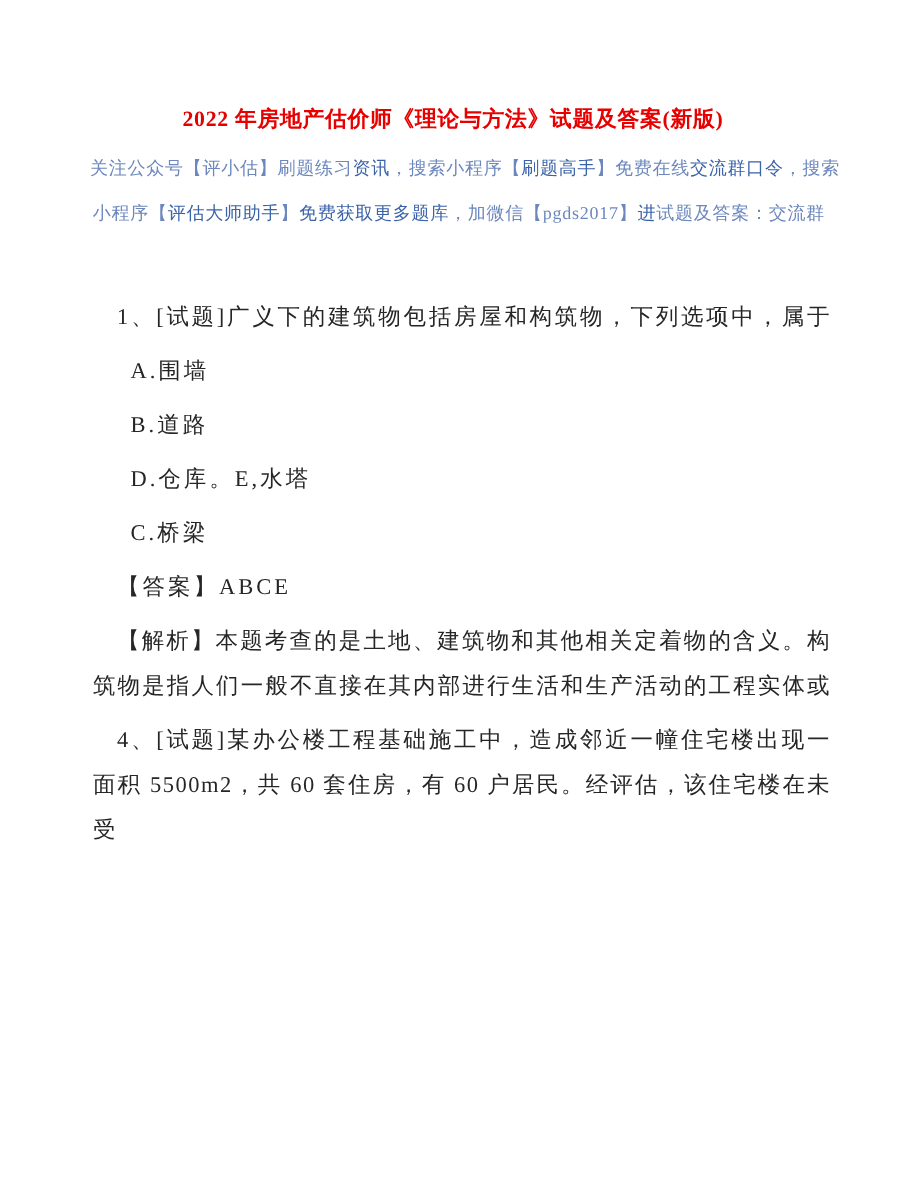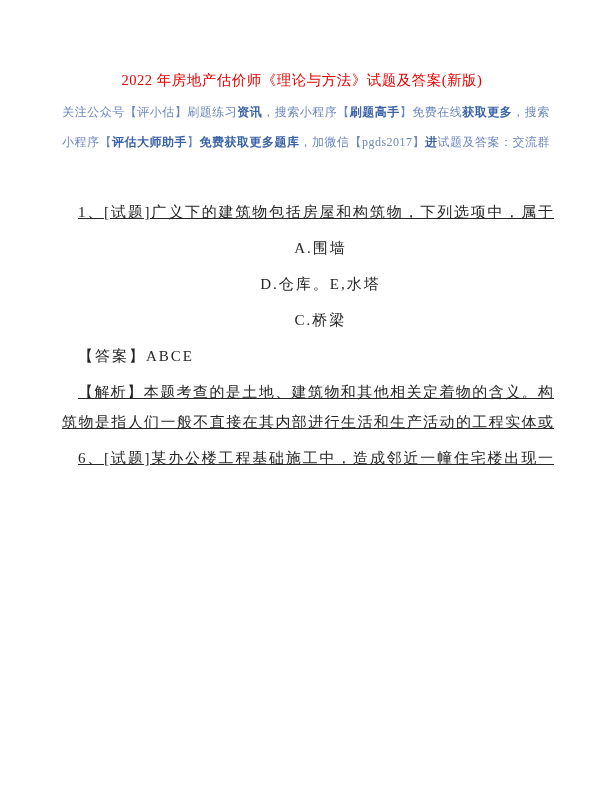"2022 年房地产估价师《理论与方法》试题及答案(新版)" .doc-title { font-weight: 400 -> 700 }
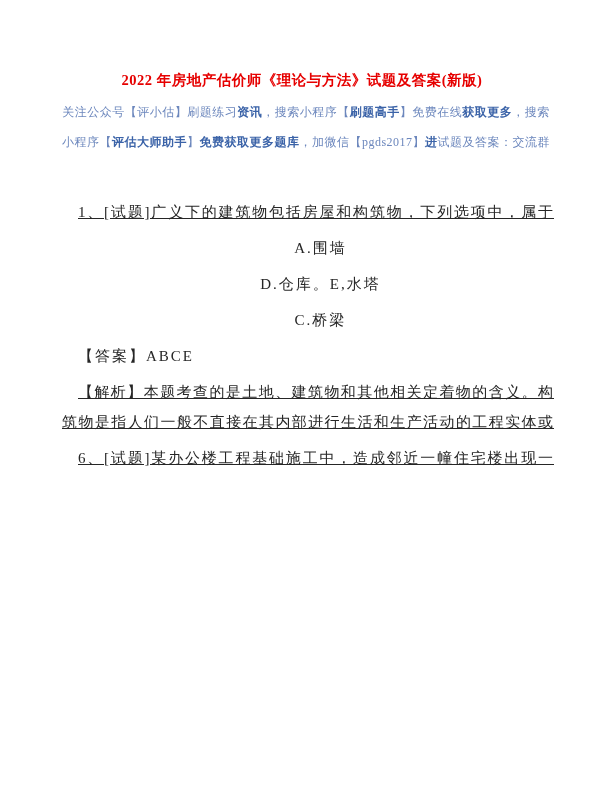"资讯" .promo-line .pb { font-weight: 700 -> 400 }
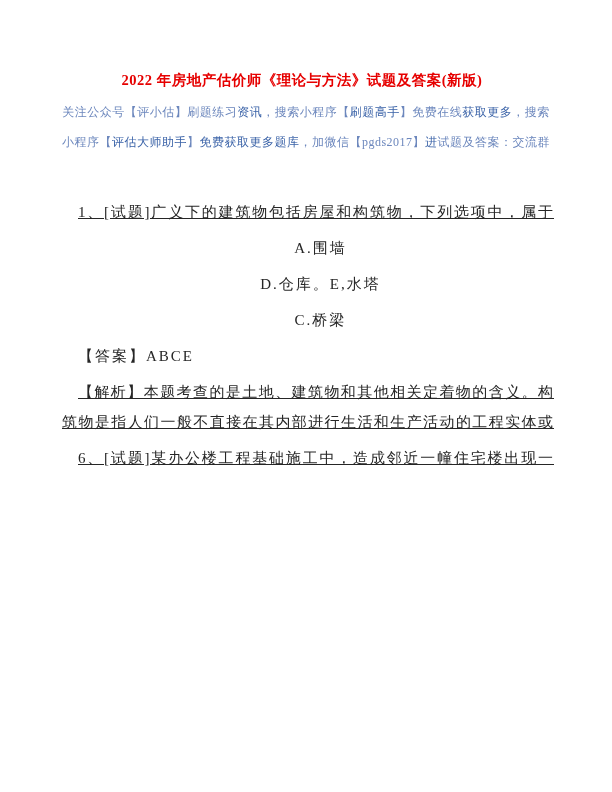"获取更多" span.pb { text: 获取更多 -> 交流群口令 }
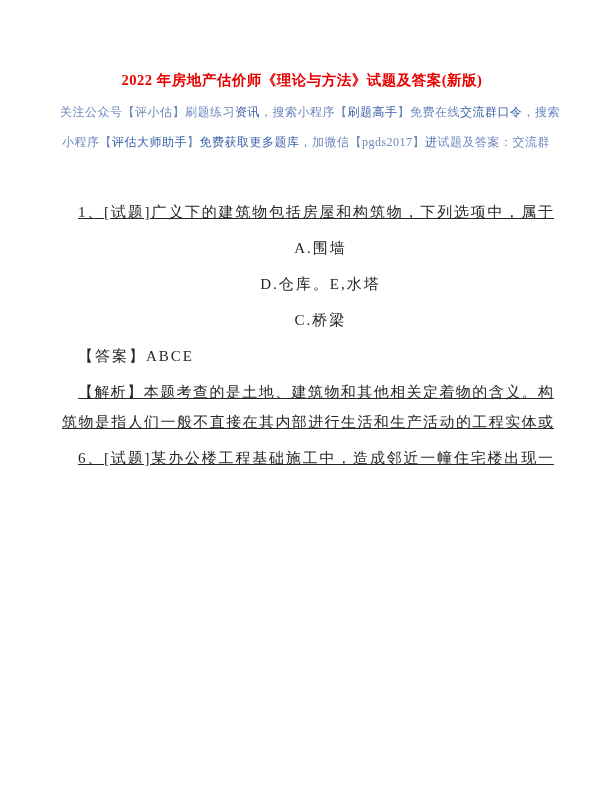"1、[试题]广义下的建筑物包括房屋和构筑物，下列选项中，属于" .tline.stretch { text-decoration: underline -> none }
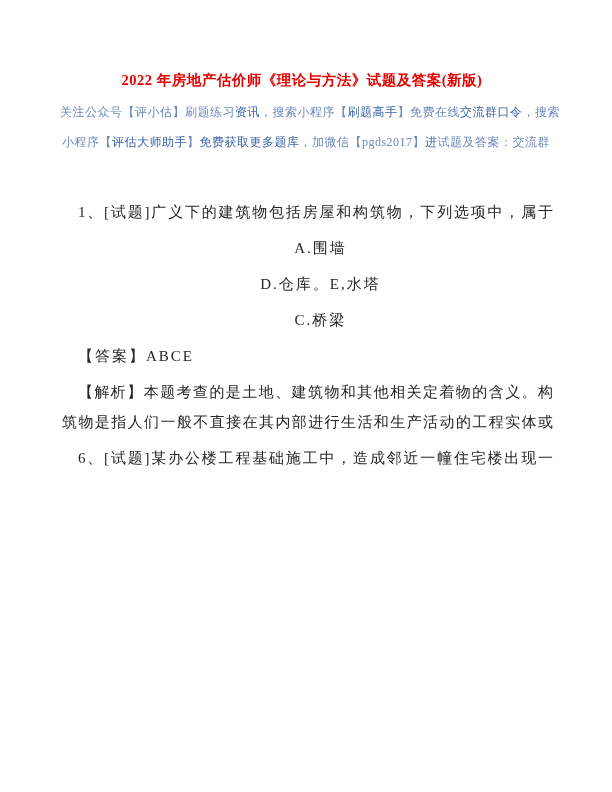"A.围墙" .ind2 { text-align: center -> none }
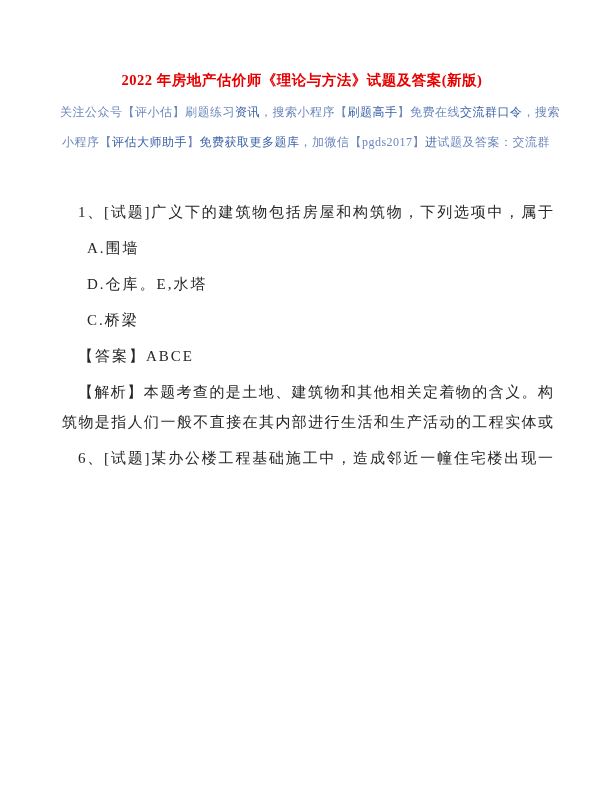"B.道路" div.para { html: none -> <div> <div>B.道路</div> </div> }
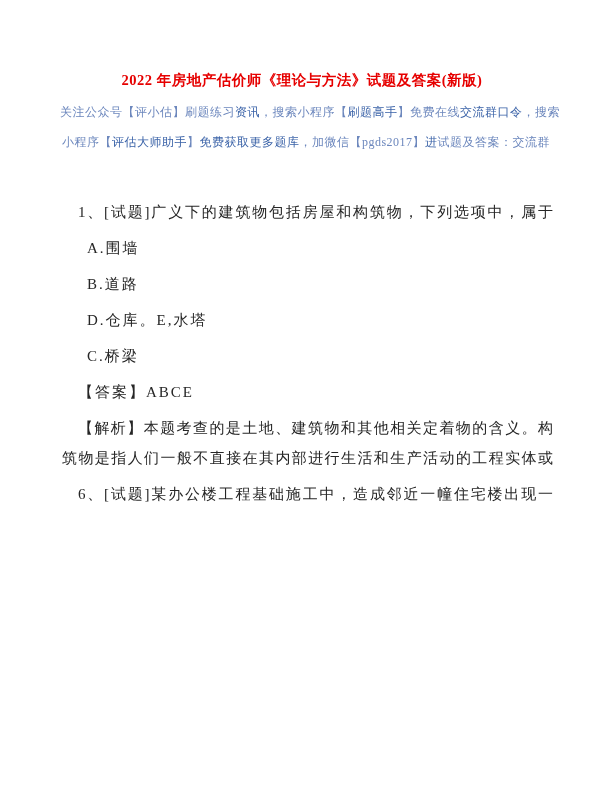"6、[试题]某办公楼工程基础施工中，造成邻近一幢住宅楼出现一" div.tline { text: 6 -> 4 }
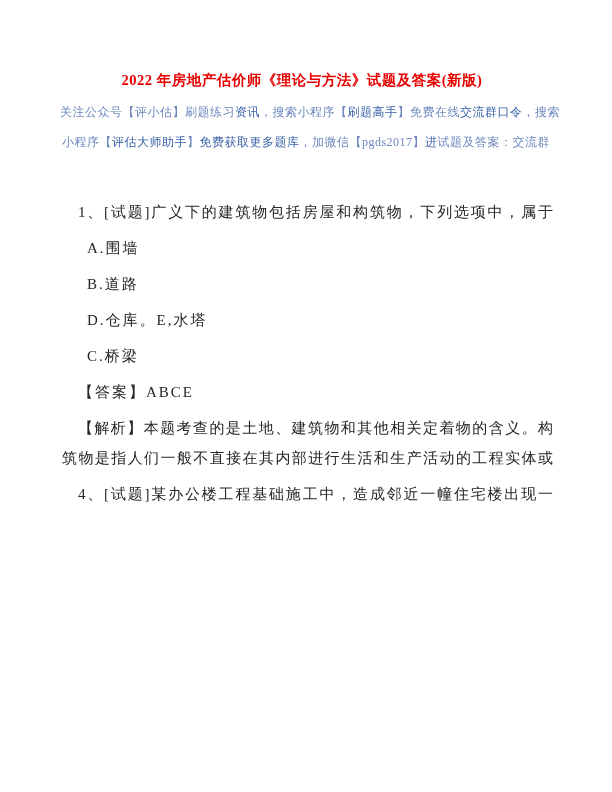"面积 5500m2，共 60 套住房，有 60" div.tline { html: none -> <div>面积 5500m2，共 60 套住房，有 60 户居民。经评估，该住宅楼在未受</div> }
